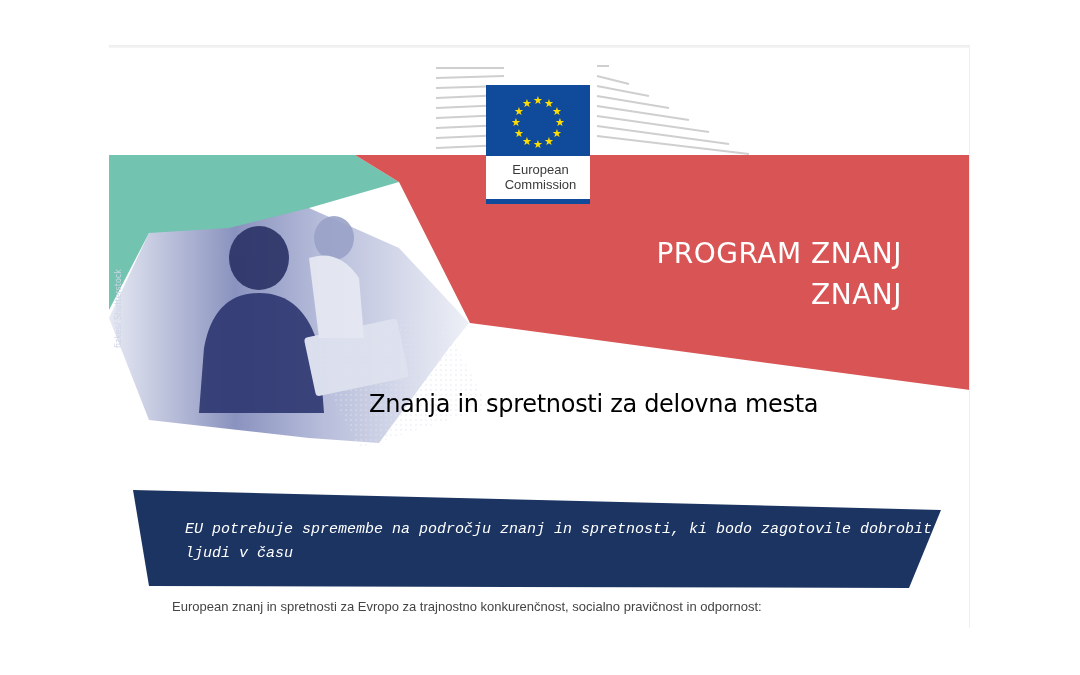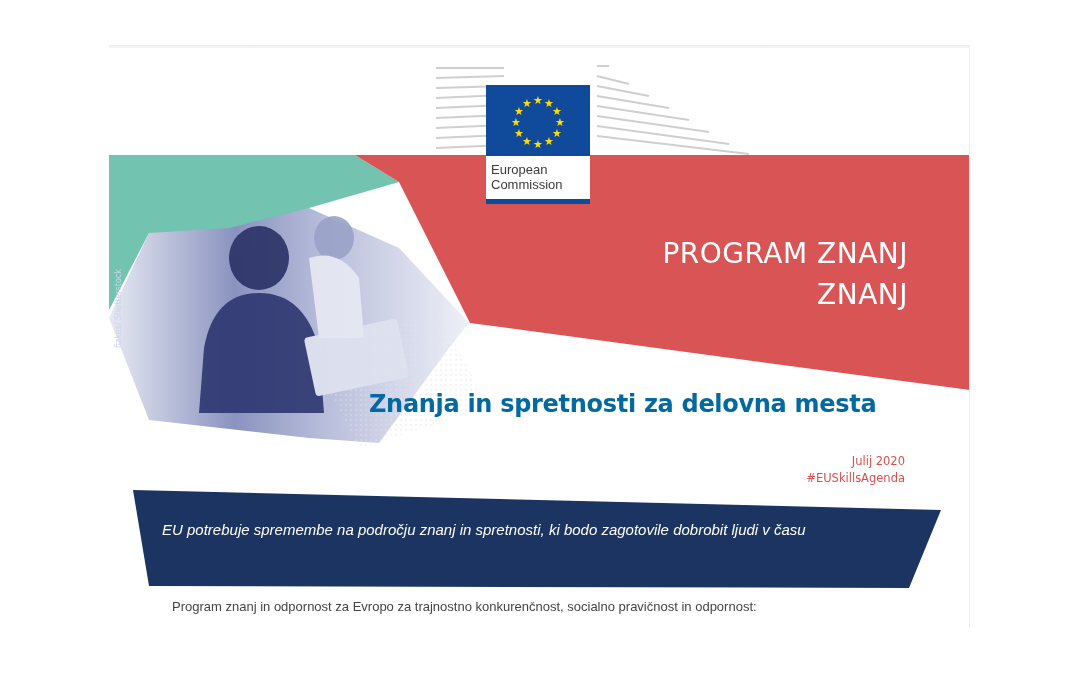"European" .logo-text { text-align: none -> center }
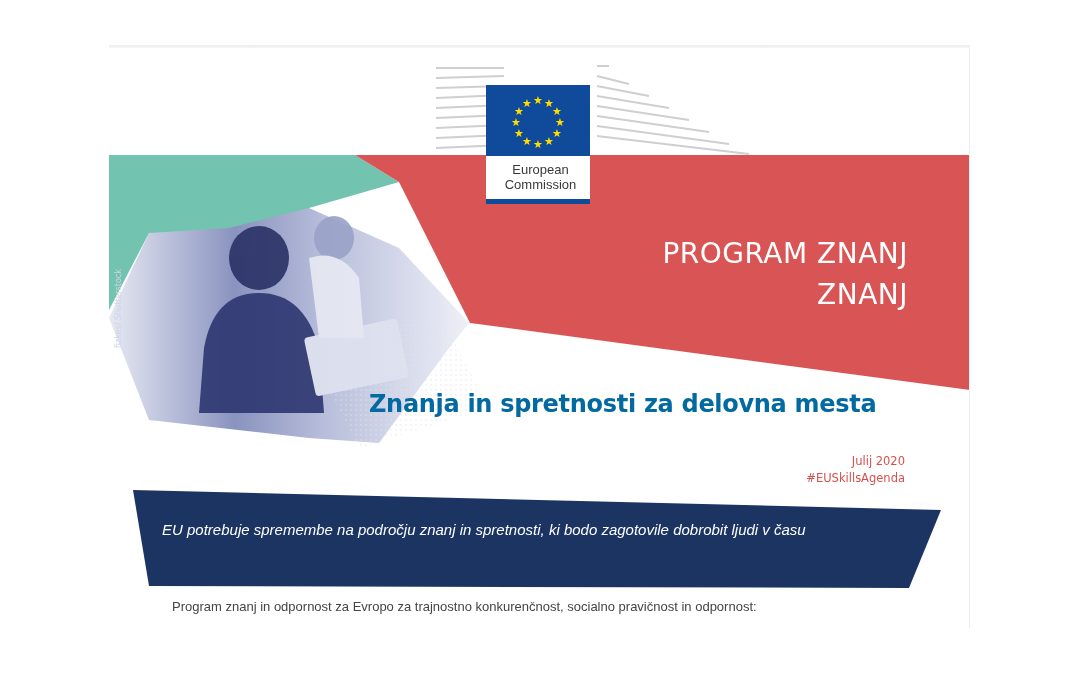"PROGRAM ZNANJ" .title { right: 62px -> 68px }
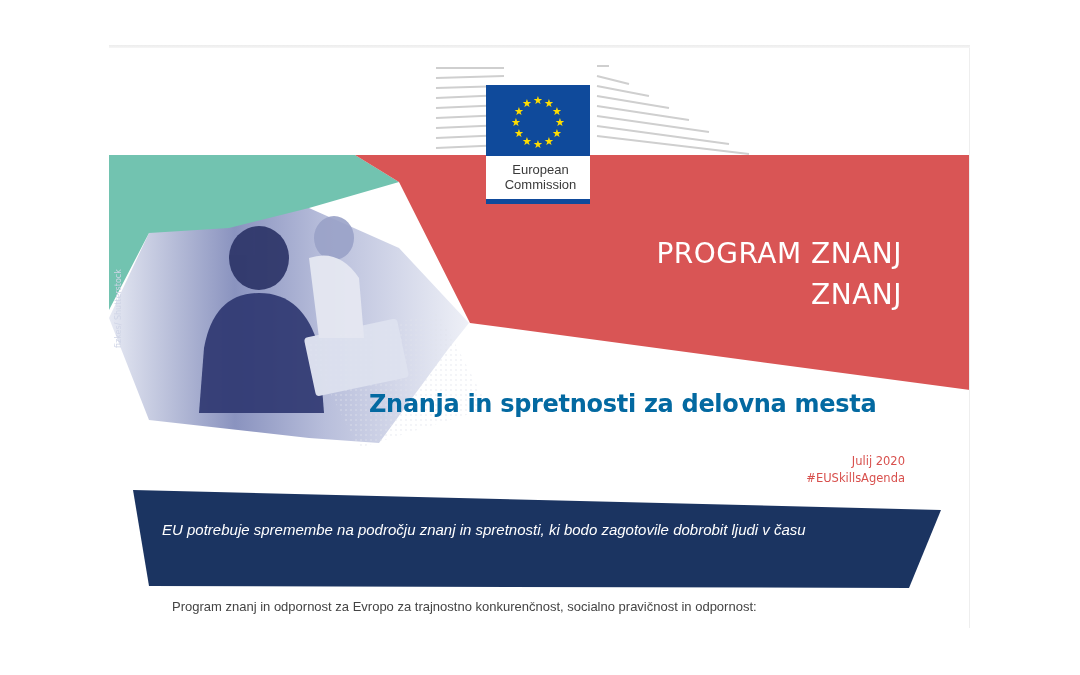"Znanja in spretnosti za delovna" .subtitle { color: #0369a1 -> #000000; font-weight: bold -> normal }
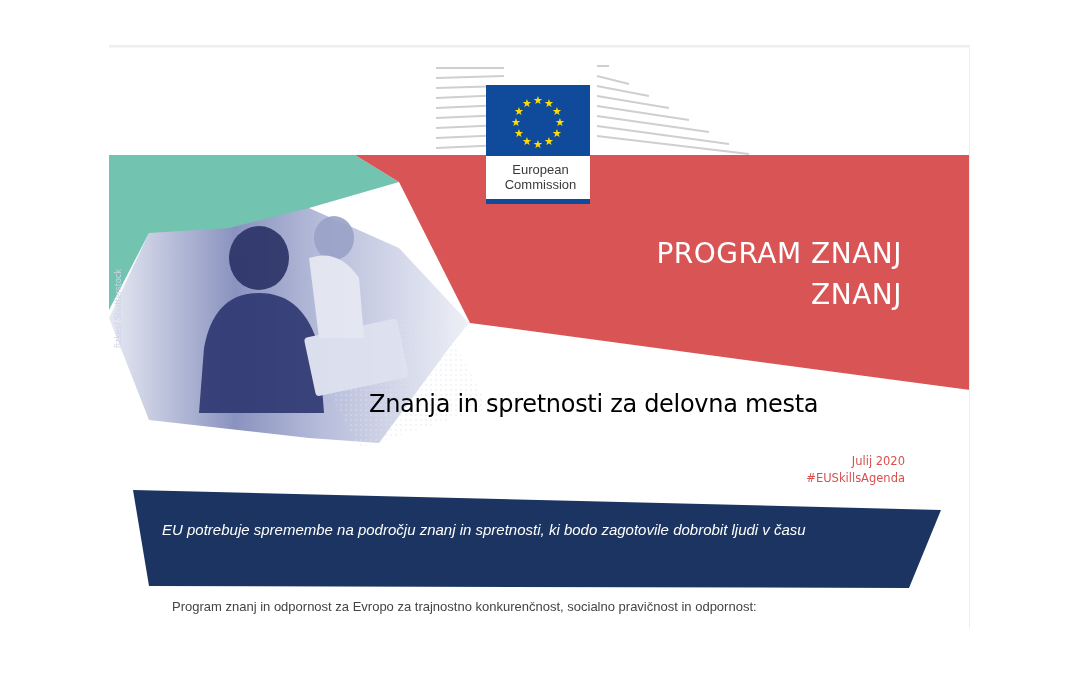"Julij 2020" div.meta { html: <div> <div>Julij 2020</div> <div>#EUSkillsAgenda</div> </div> -> none }
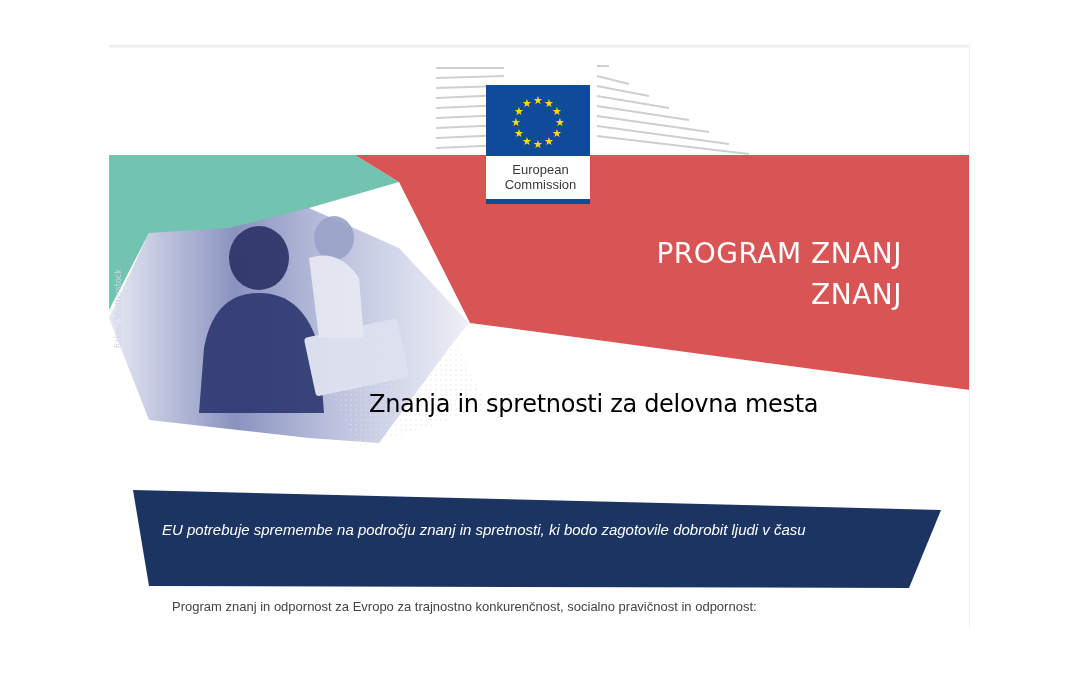"EU potrebuje spremembe na področju" .banner-text { font-family: Liberation Sans, sans-serif -> Liberation Mono, monospace; left: 53px -> 76px }
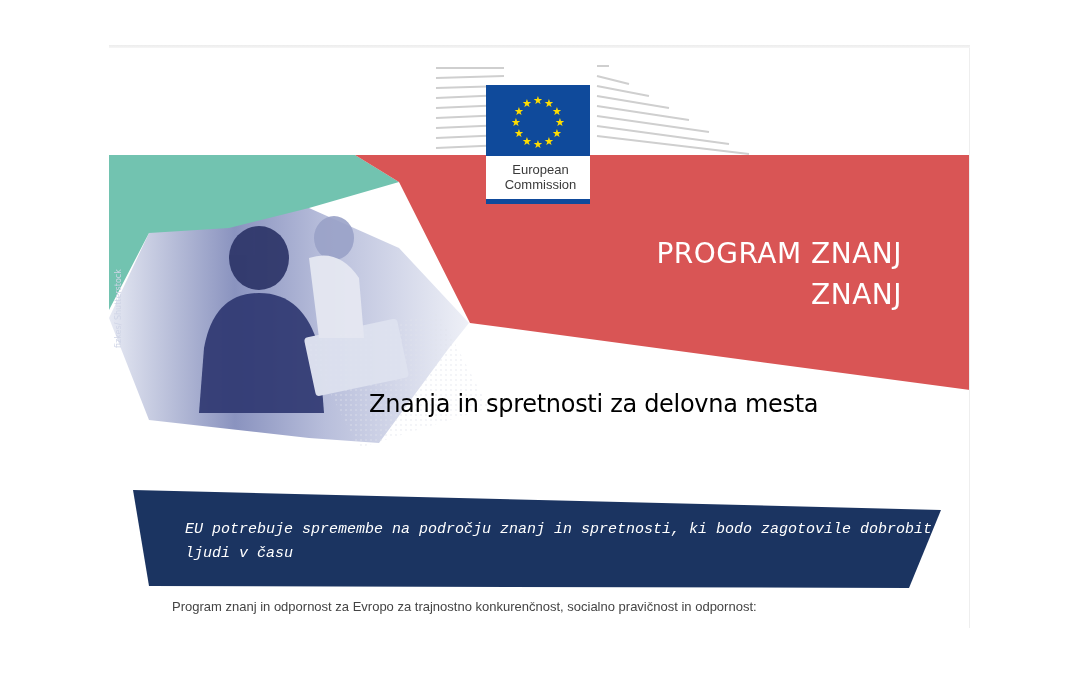"Program znanj in odpornost za" div.intro { text: Program znanj in odpornost -> European znanj in spretnosti }
